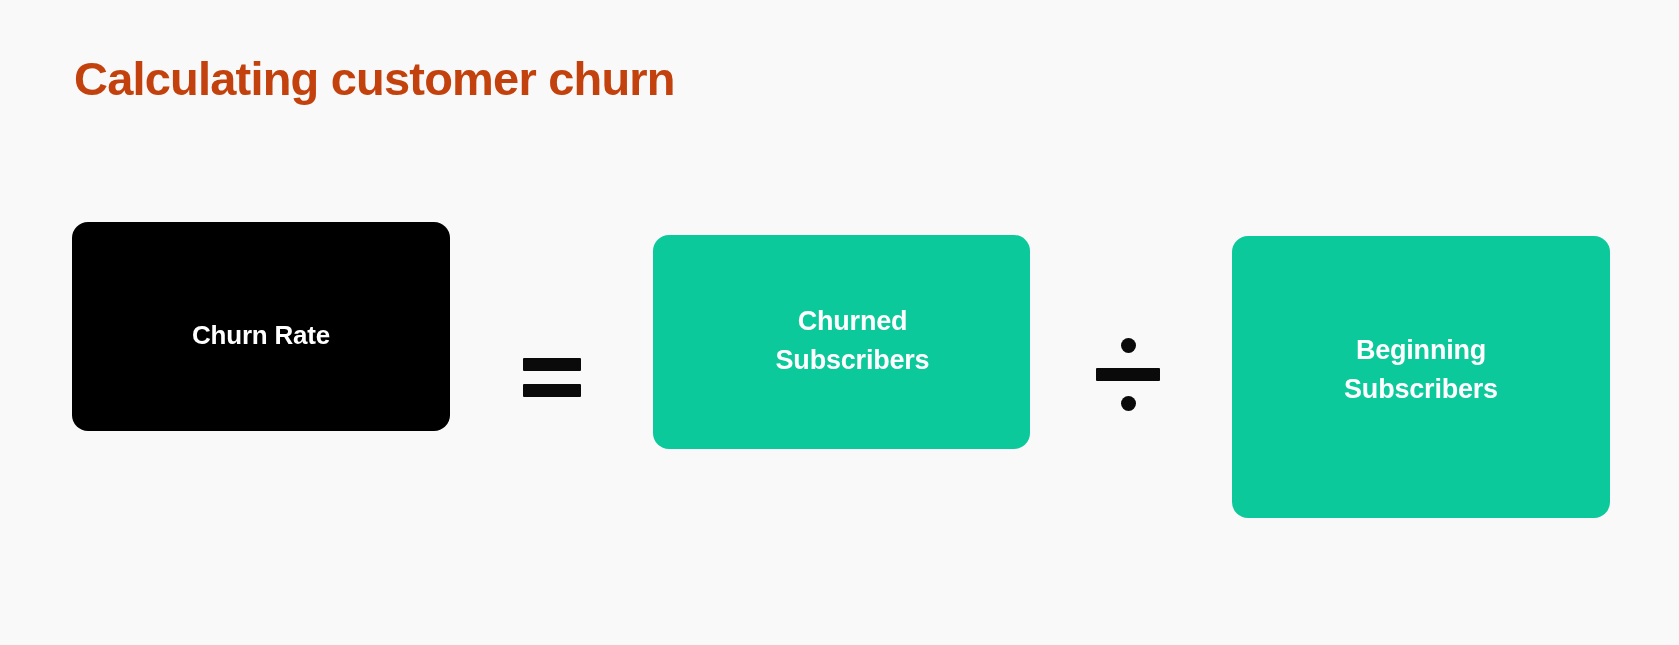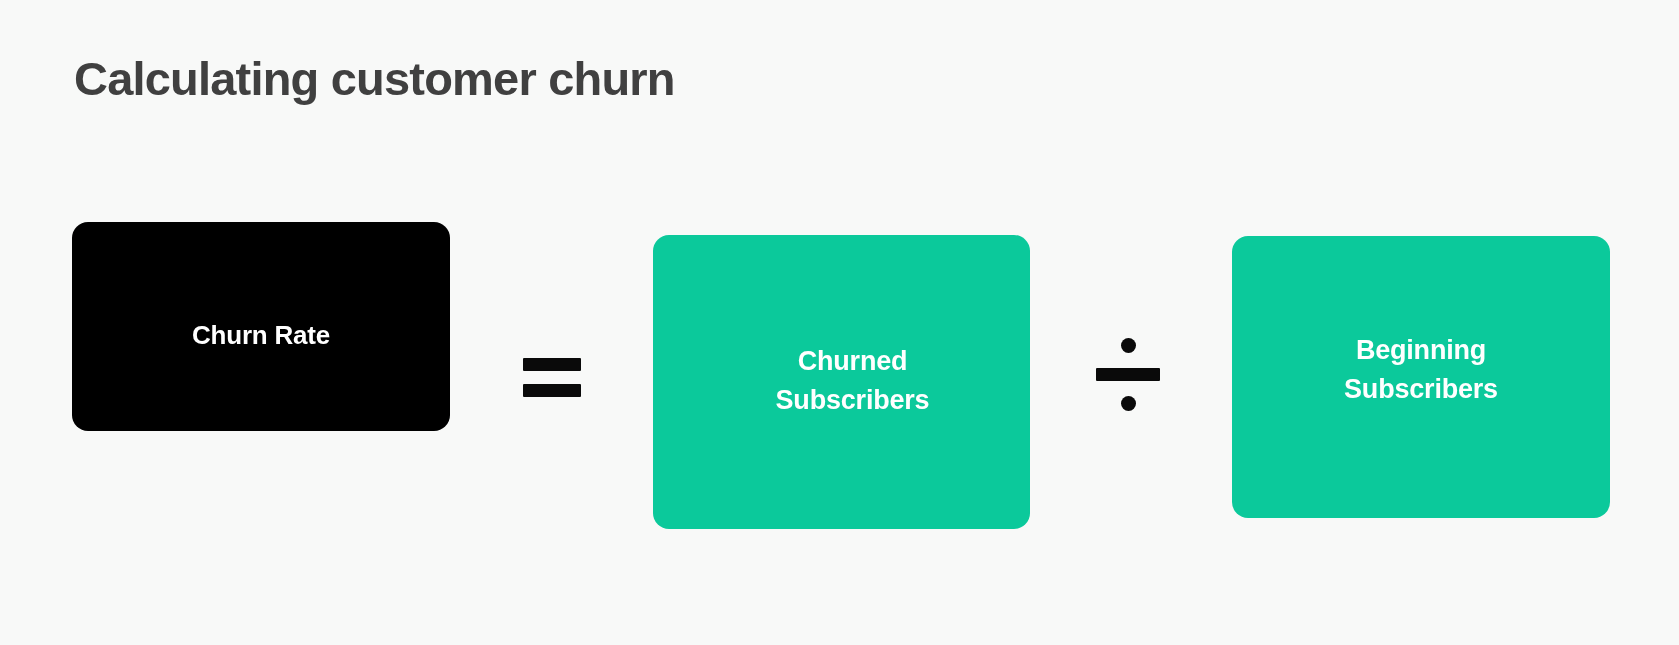"Calculating customer churn" .page-title { color: #404040 -> #c2410c }
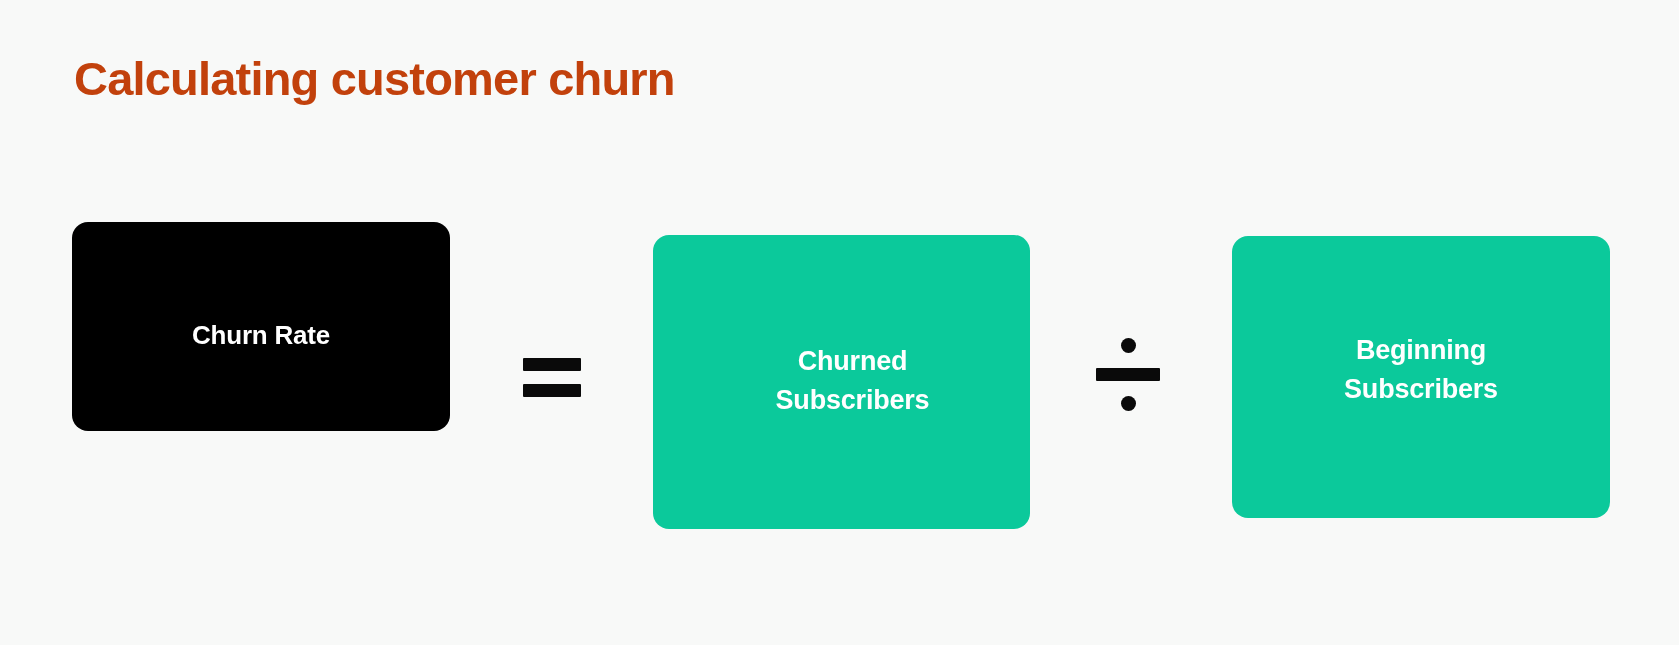"Churned" #box-churned-subscribers { height: 294px -> 214px }
